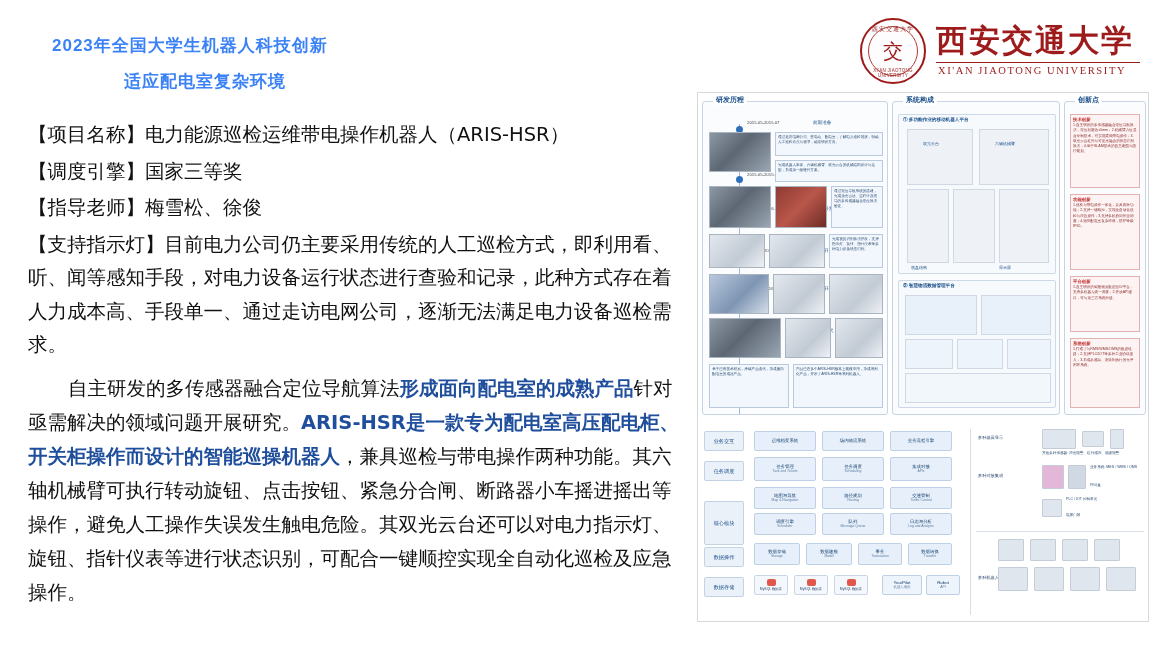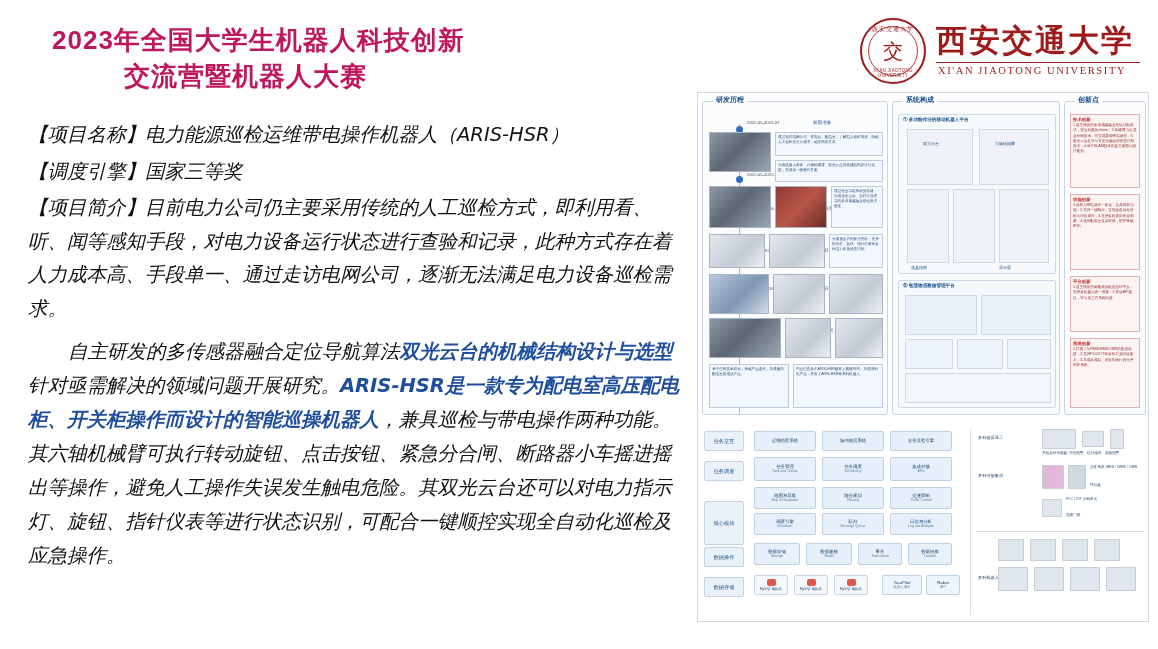"2023年全国大学生机器人科技创新" .header-title { color: #be185d -> #3b82f6; font-size: 26px -> 17px; top: 22px -> 28px }
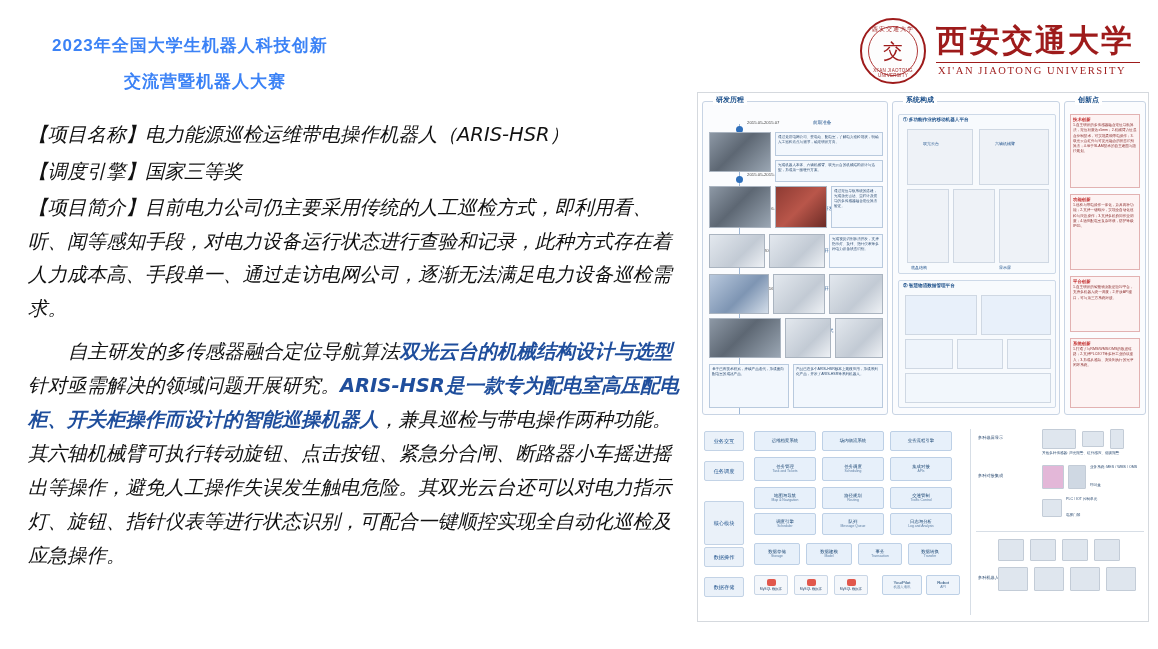"交流营暨机器人大赛" span.line2 { text: 交流营暨机器人大赛 -> 适应配电室复杂环境 }
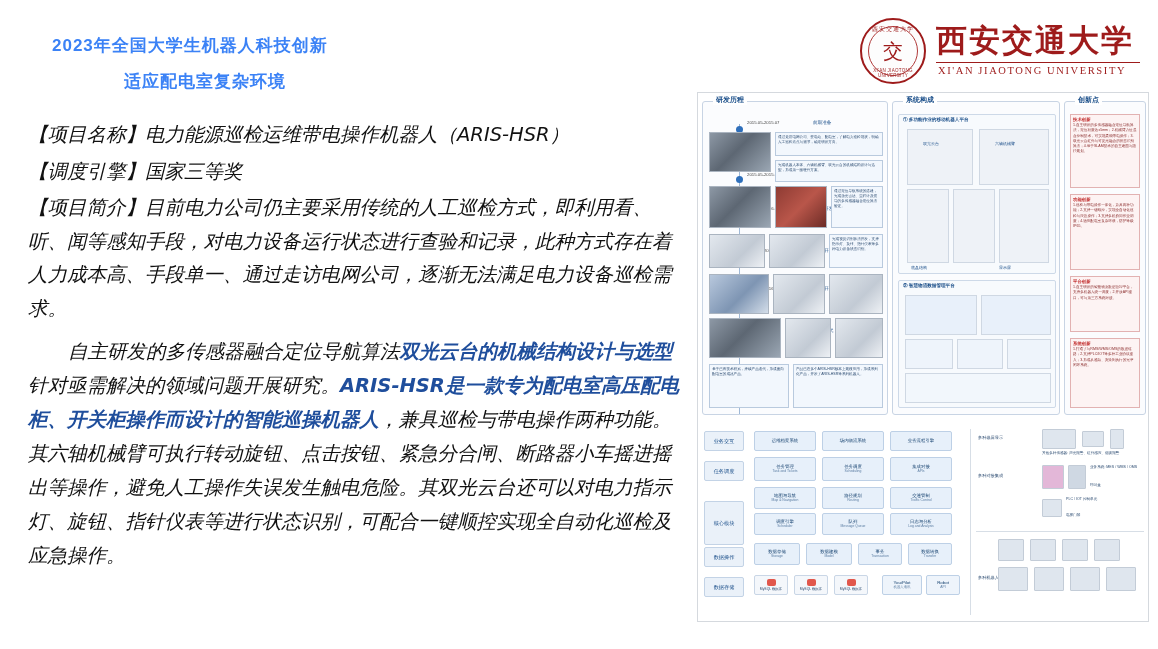"【项目名称】电力能源巡检运维带电操作机器人（ARIS-HSR）" .body-text p { font-style: italic -> none }
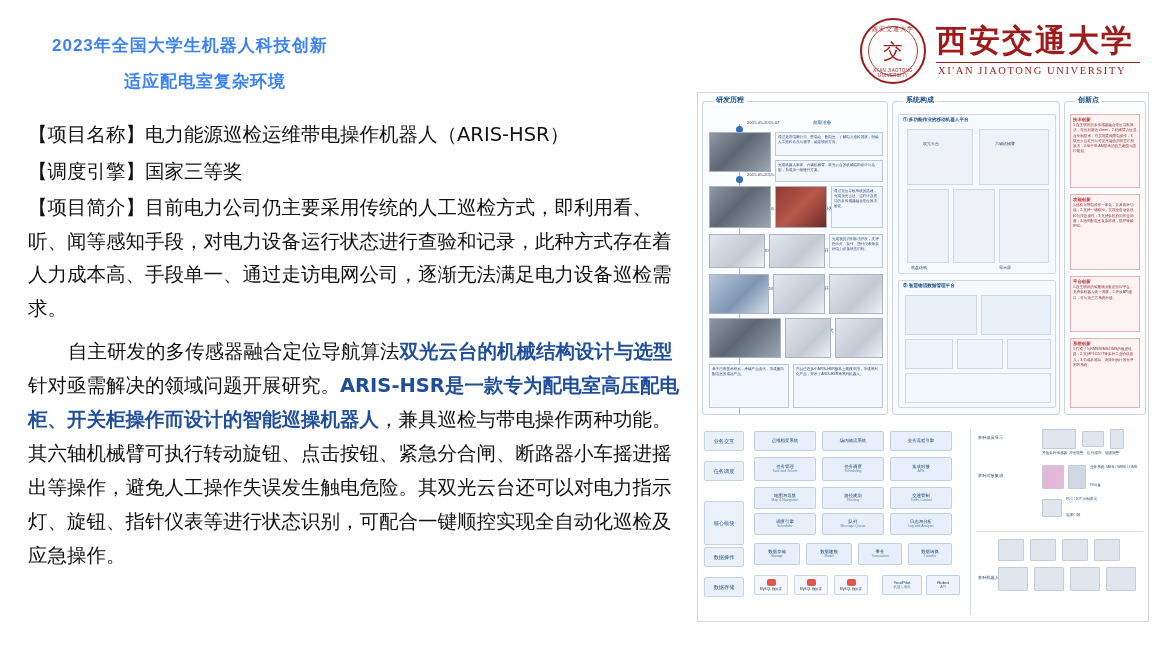"【指导老师】梅雪松、徐俊" p { html: none -> <p>【指导老师】梅雪松、徐俊</p> }
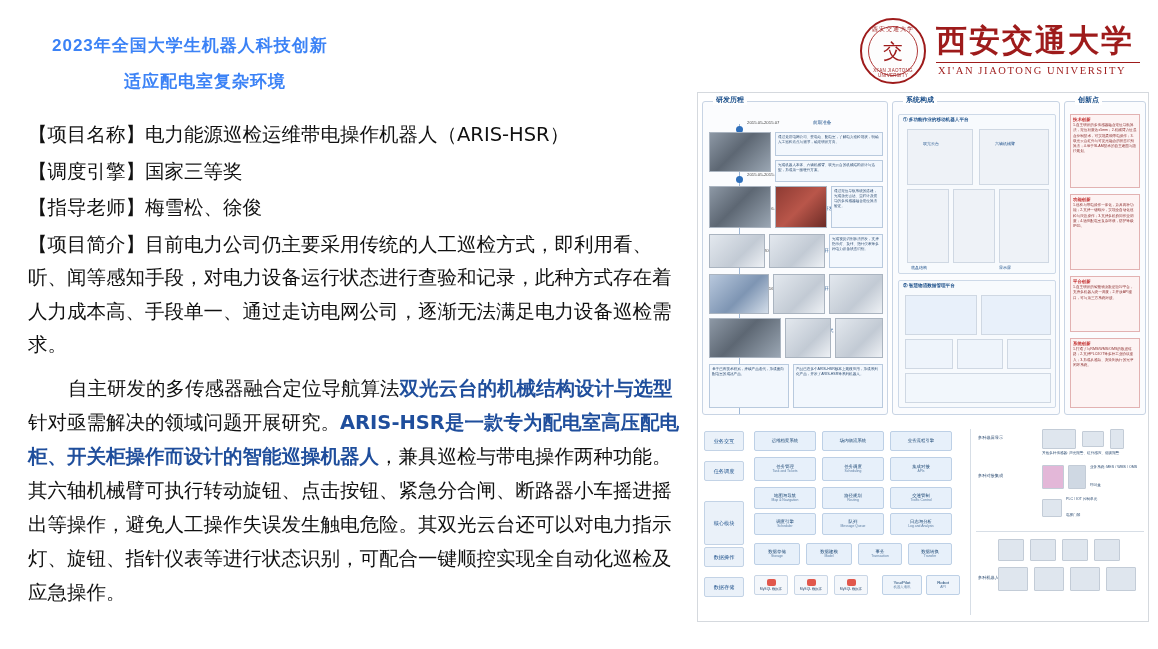"【项目简介】" span { text: 项目简介 -> 支持指示灯 }
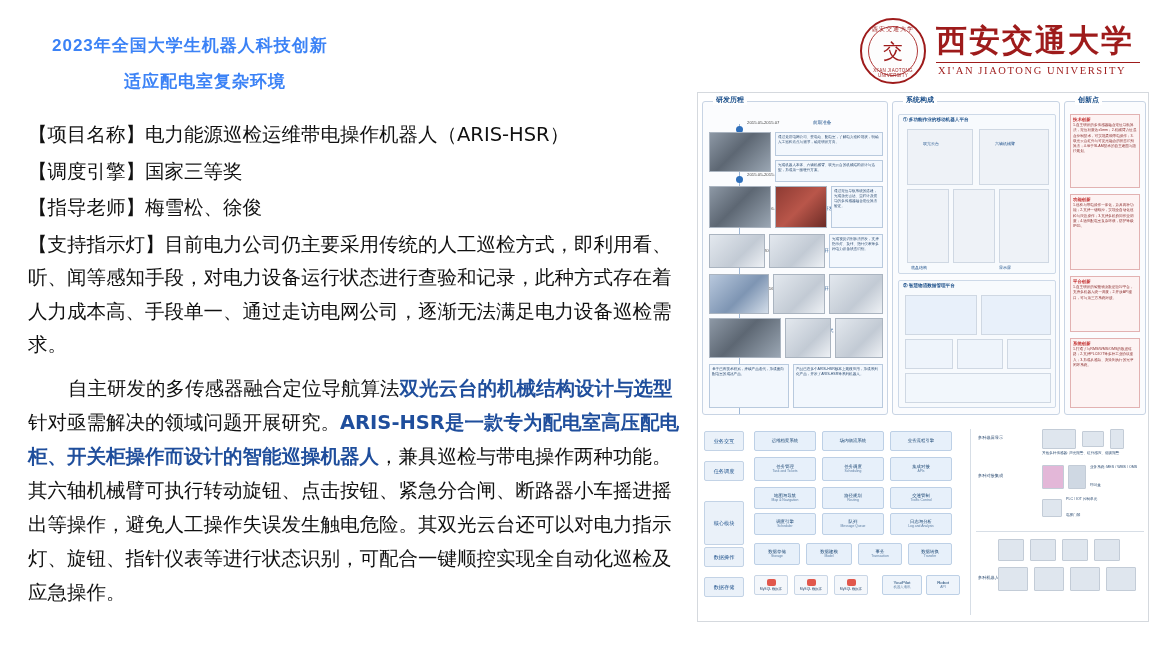"双光云台的机械结构设计与选型" span.hl { text: 双光云台的机械结构设计与选型 -> 形成面向配电室的成熟产品 }
